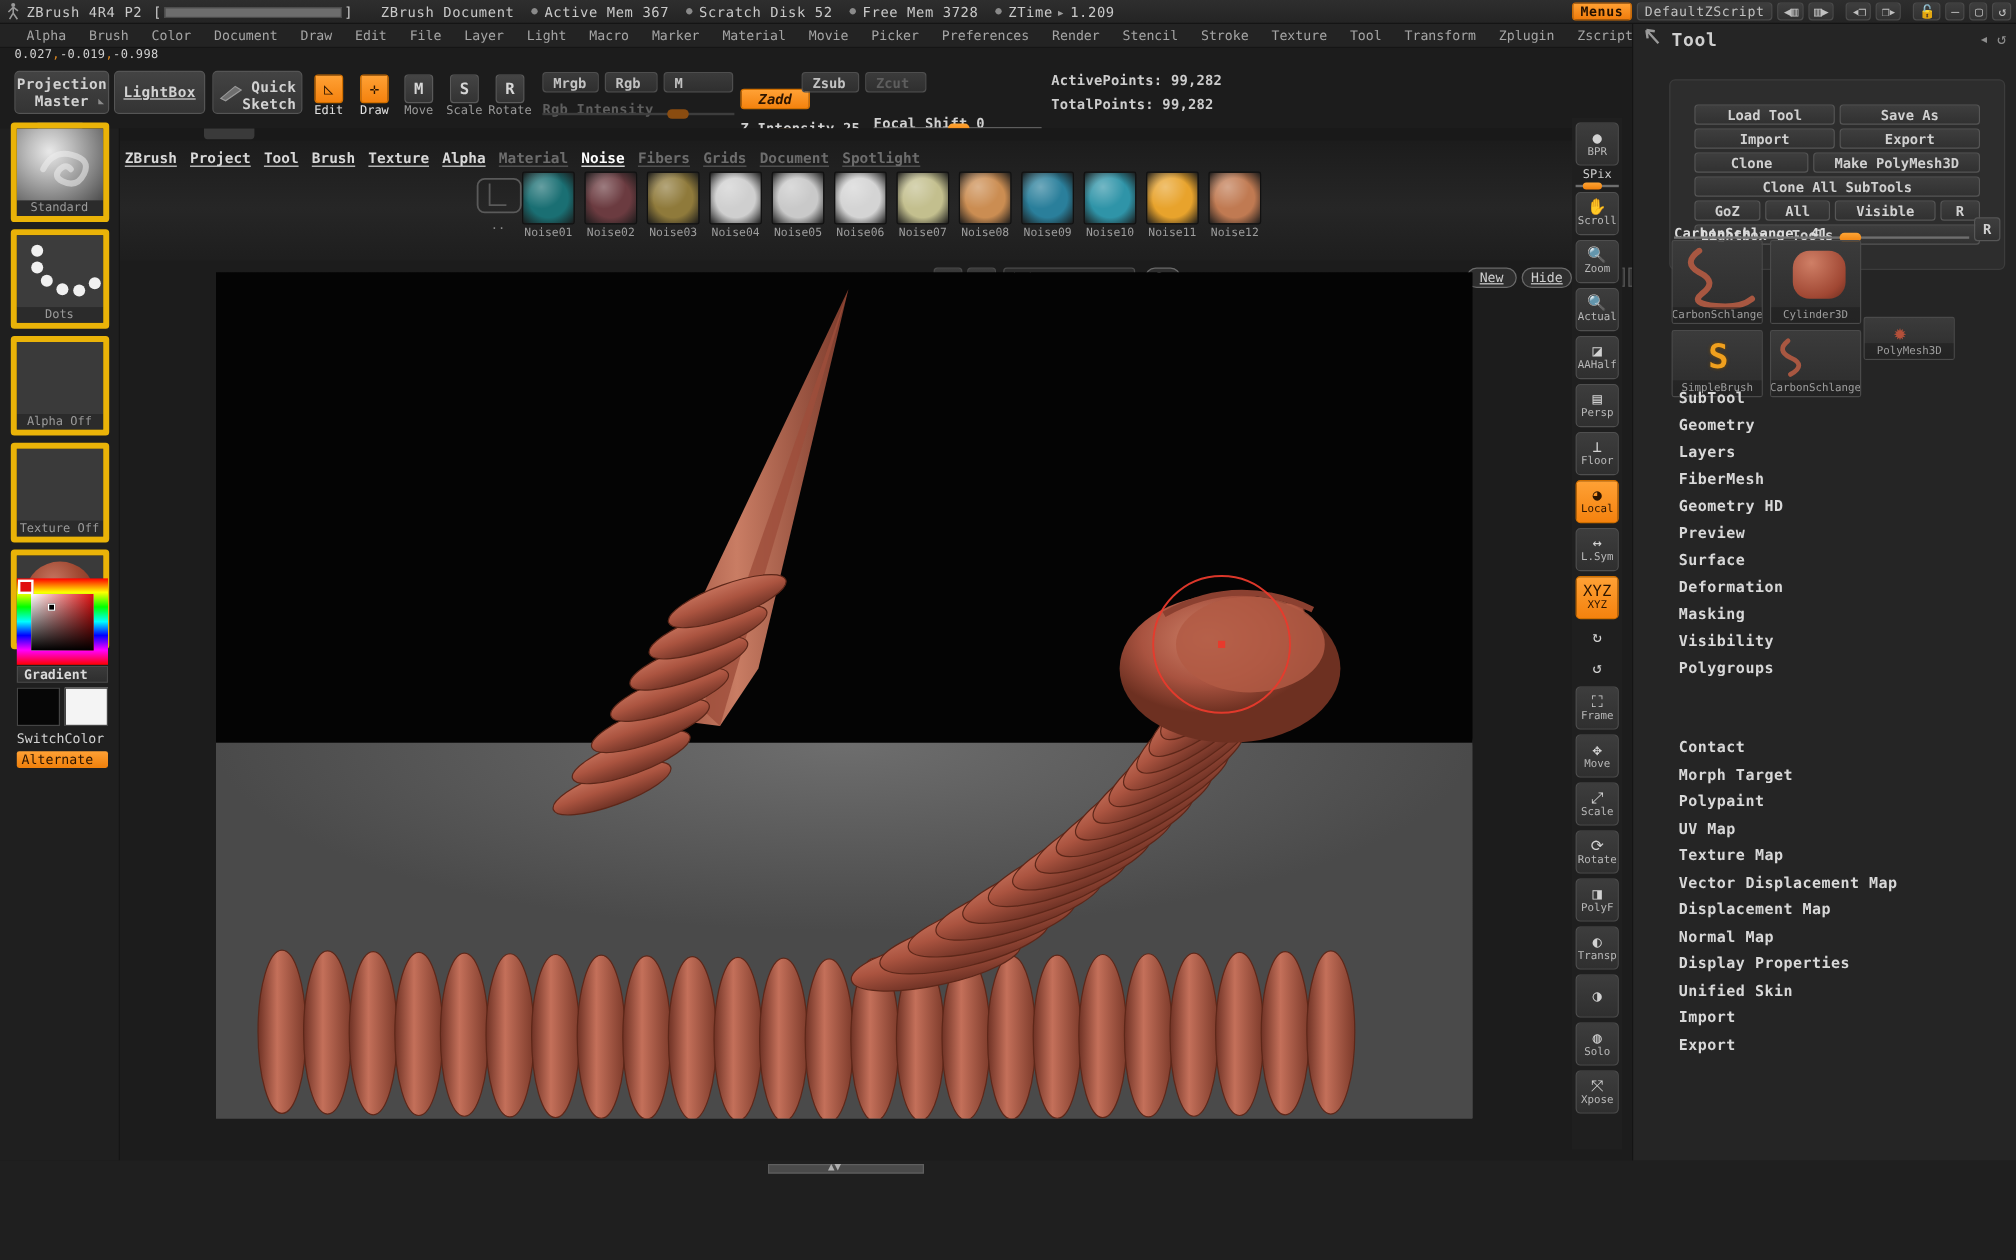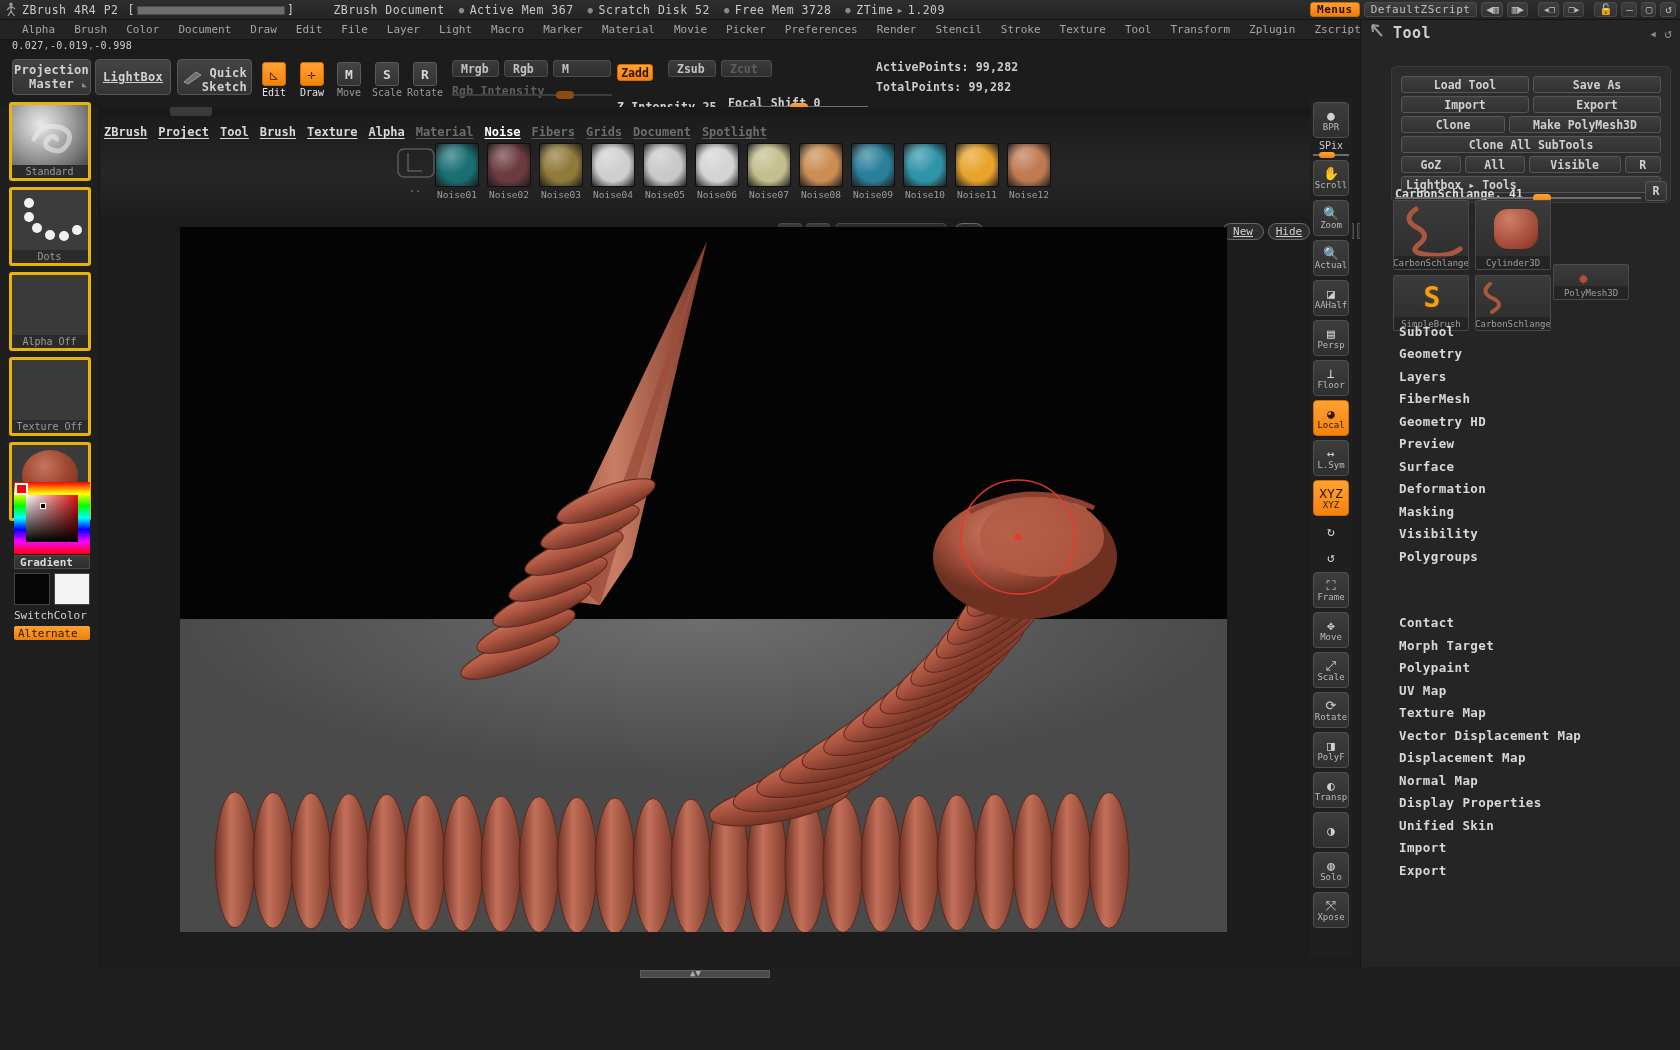"ZBrush Document" span.tb-text { margin-left: 30px -> 14px }
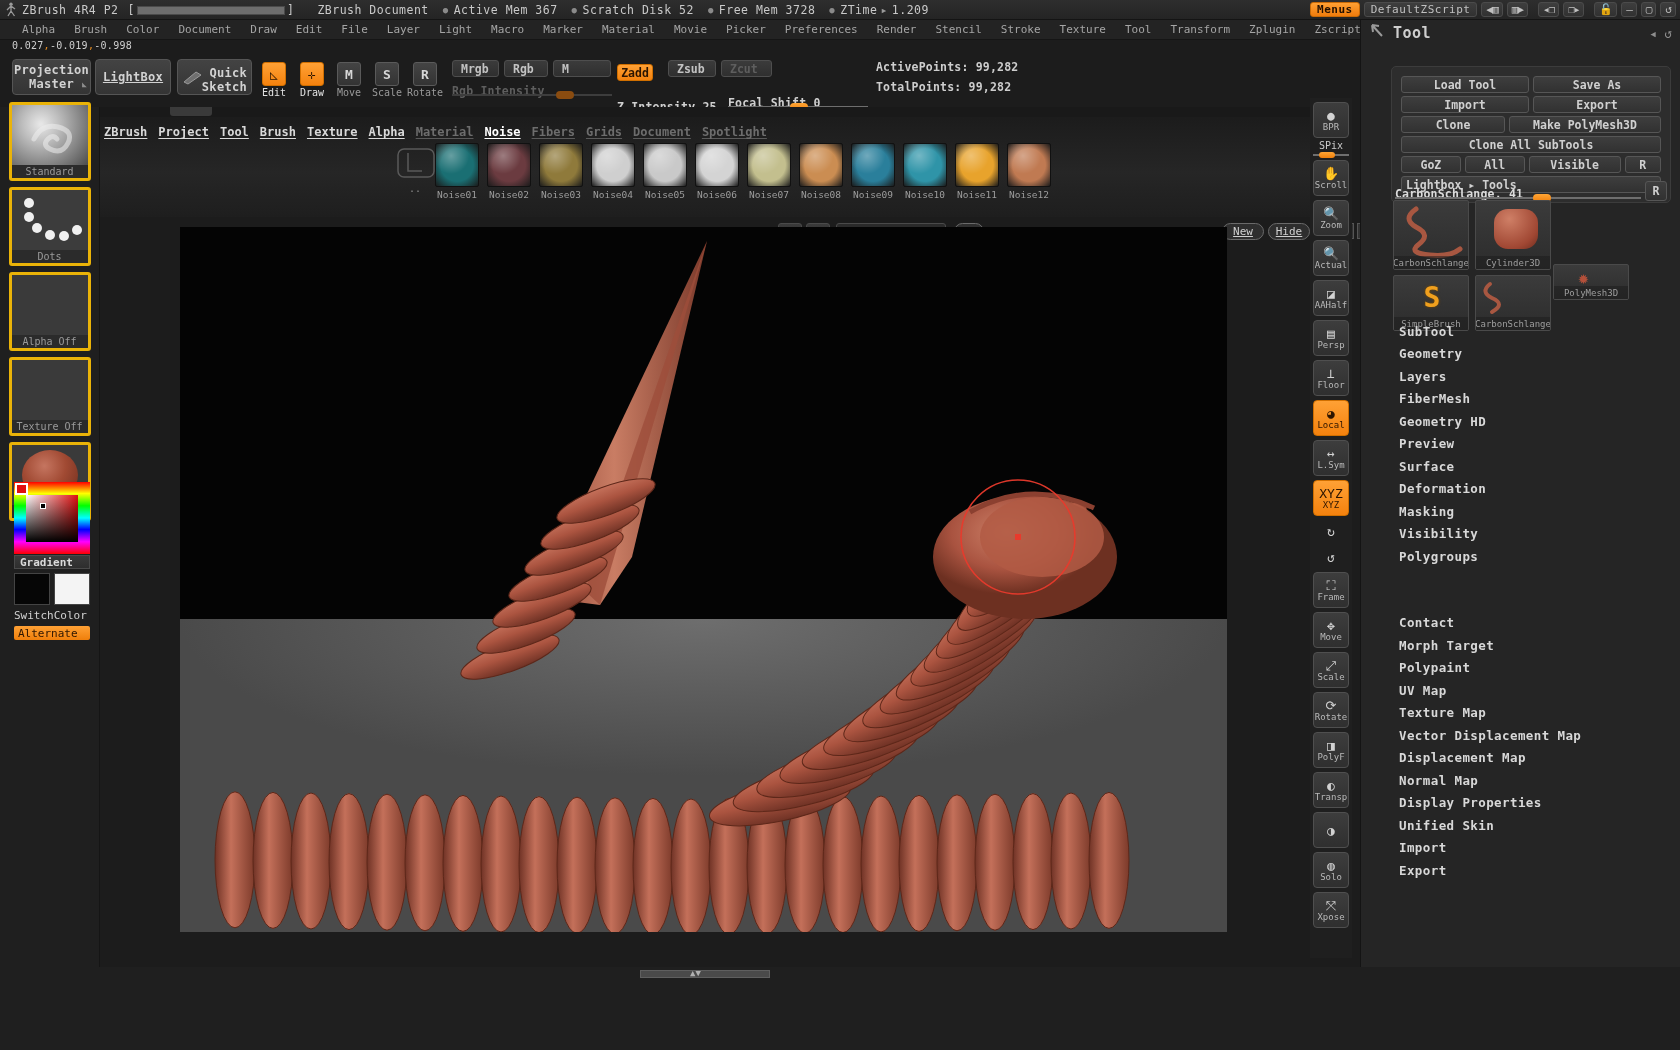"Zadd" div.sqbtn { font-style: none -> italic; top: 9px -> 19px; width: 36px -> 58px }
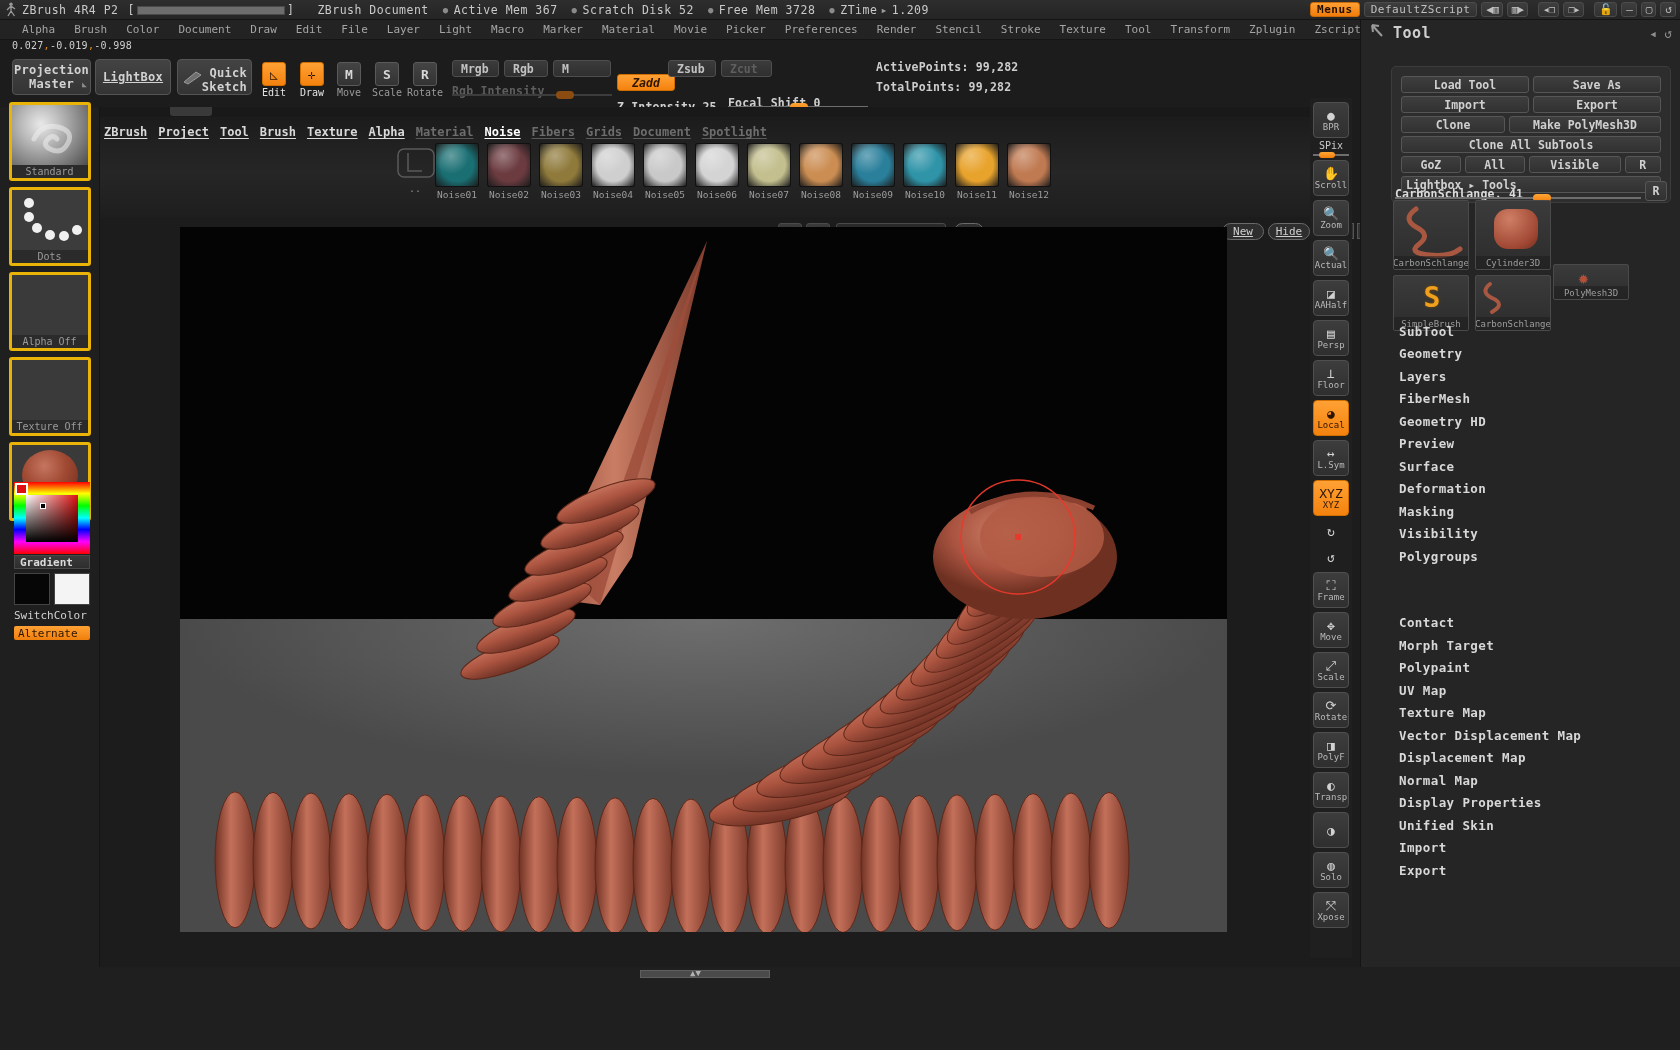"Load Tool" div.abs { padding: 9px -> 20px }
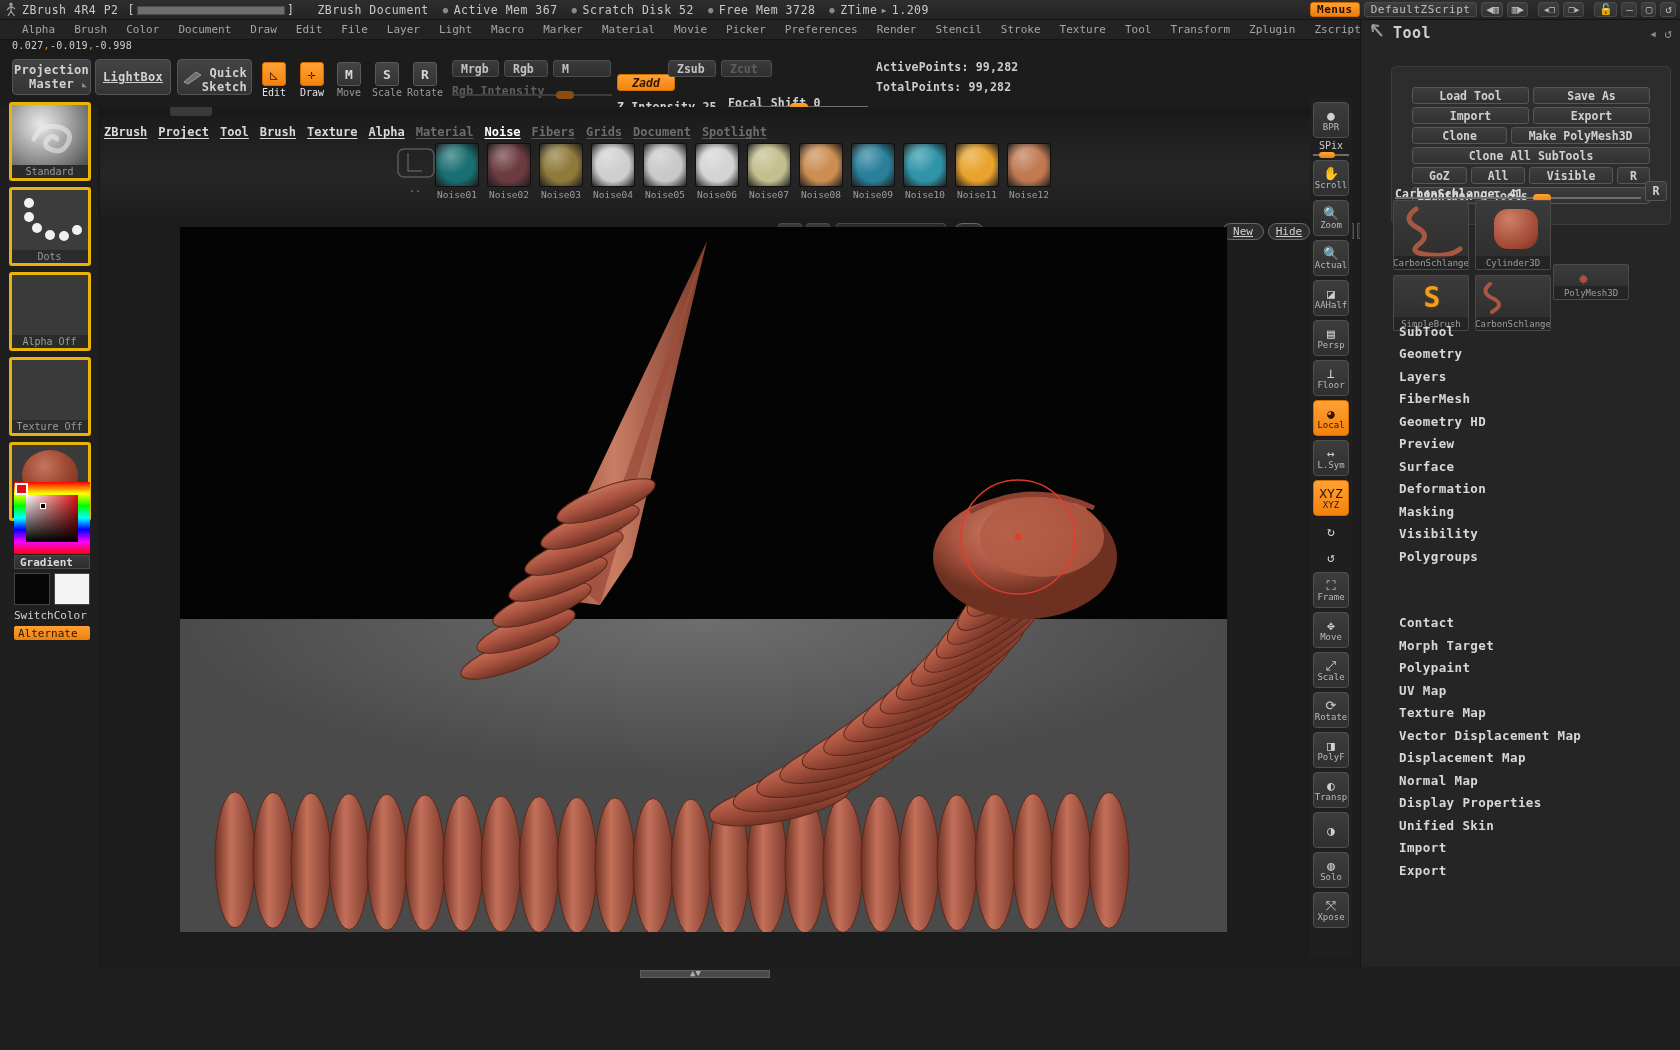"Standard" .lsw { border: 3px solid #eab308 -> 5px solid #eab308 }
